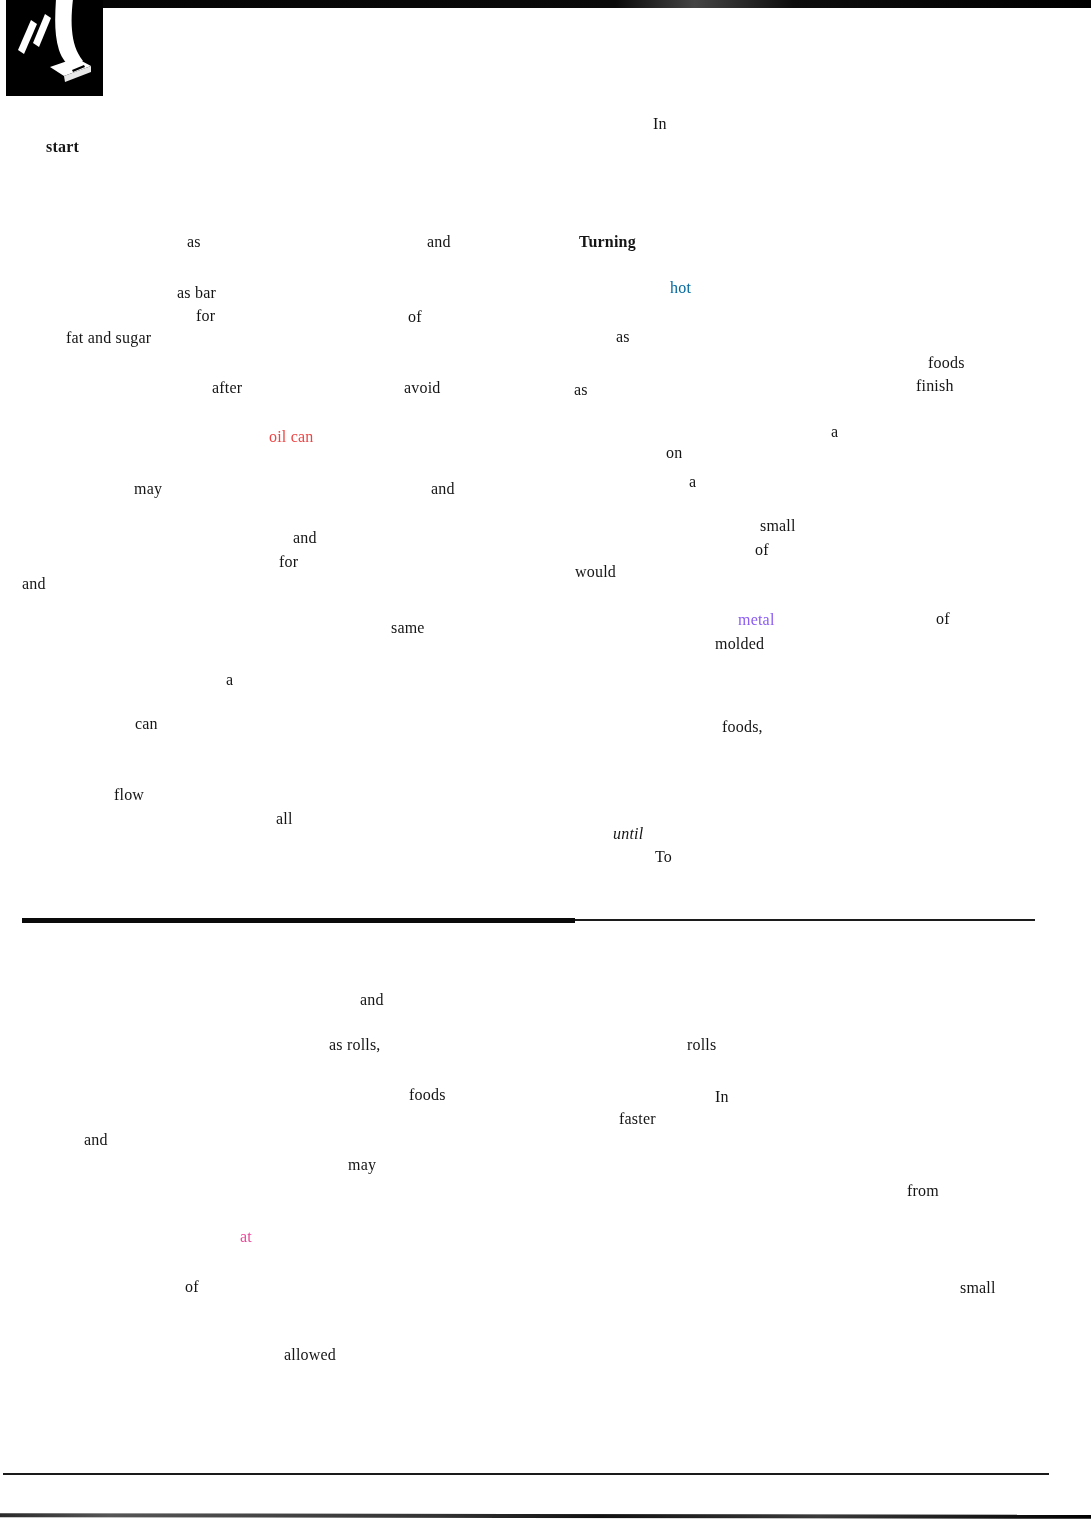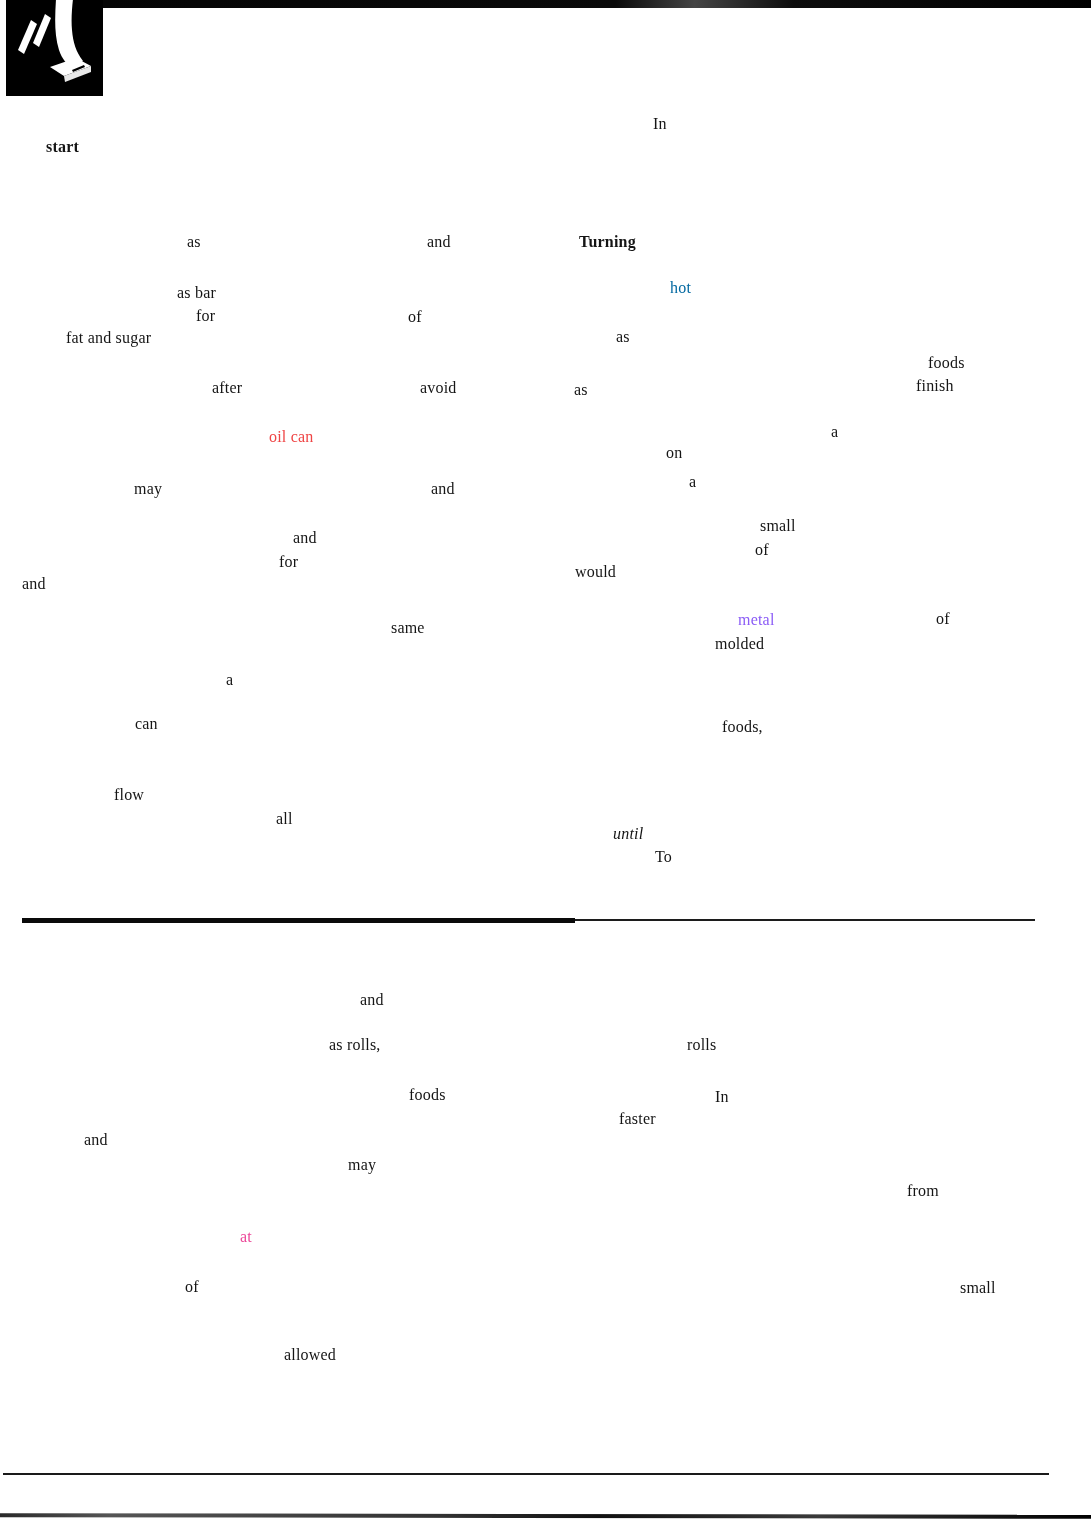"avoid" span.word { margin-left: 16px -> none }
